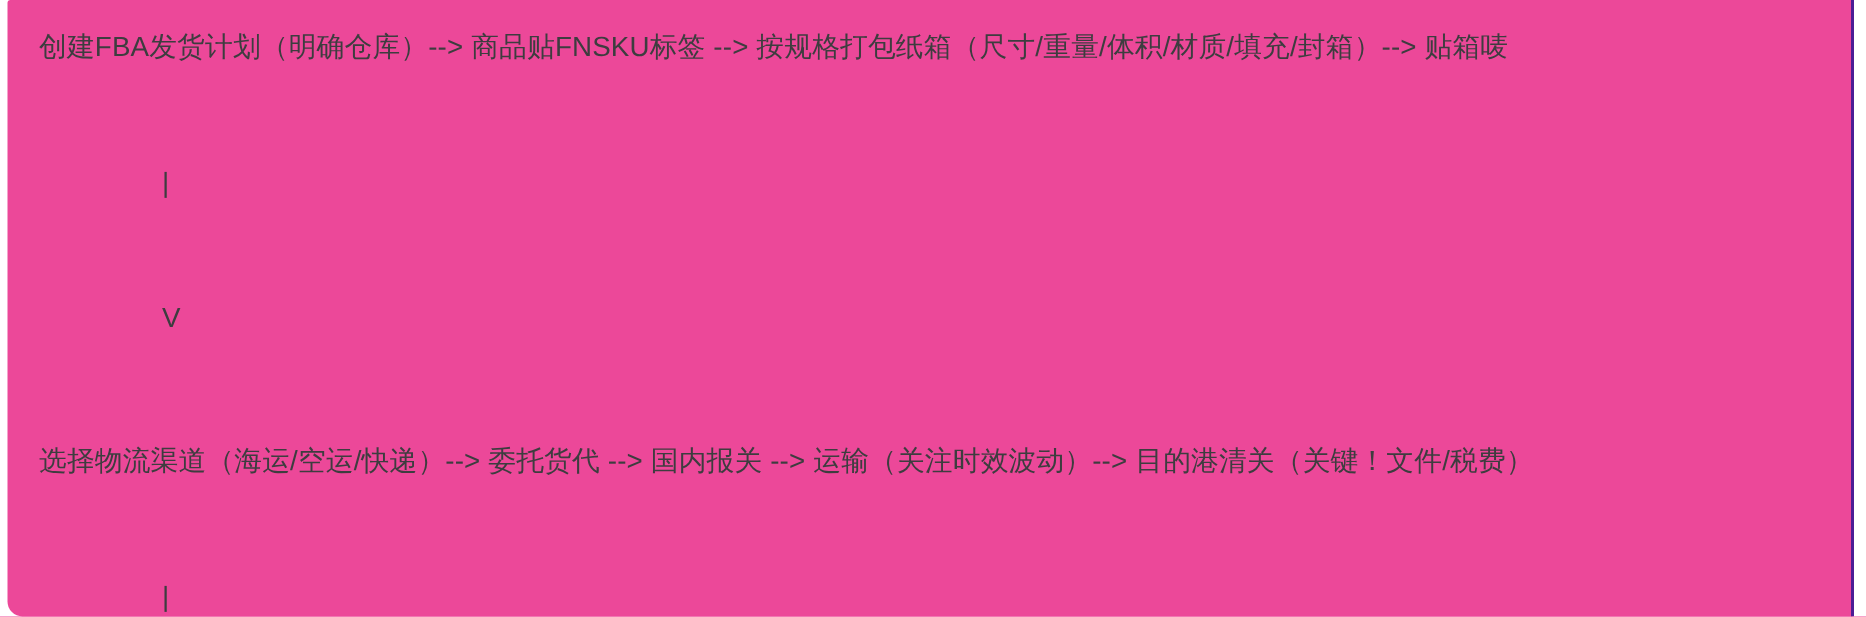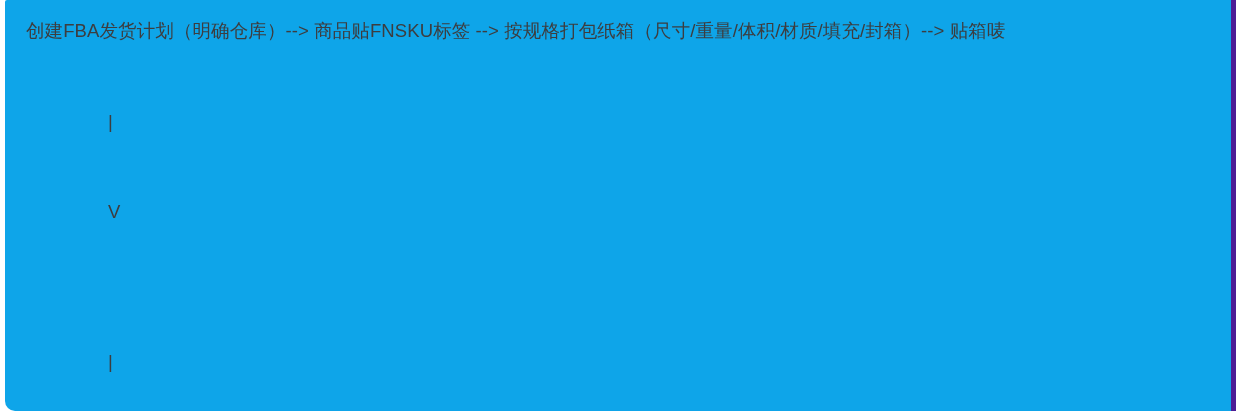"创建FBA发货计划（明确仓库）--> 商品贴FNSKU标签 -->" #flow-panel { background: #0ea5e9 -> #ec4899; border-right: 5px solid #4c1d95 -> 2px solid #4c1d95 }
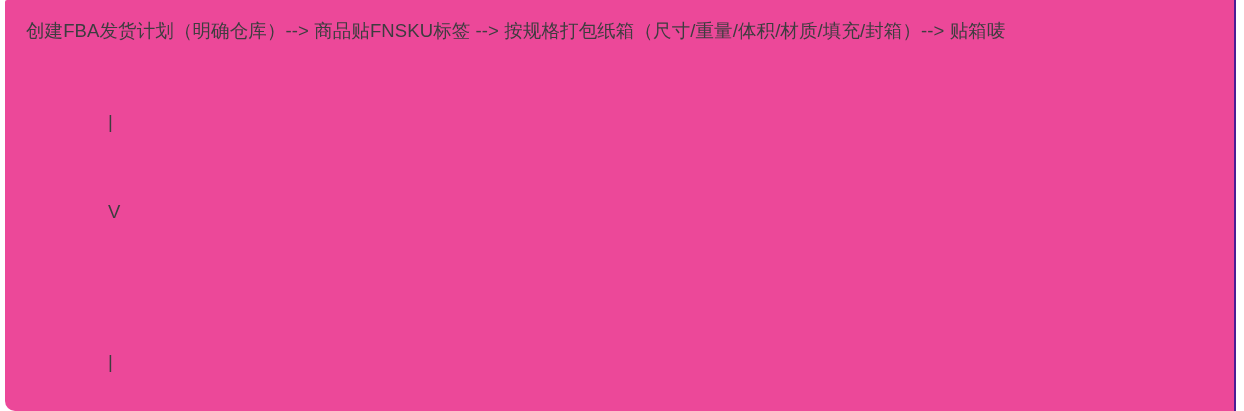"选择物流渠道（海运/空运/快递）--> 委托货代 --> 国内报关 -->" div.flow-line { html: none -> <div>选择物流渠道（海运/空运/快递）--&gt; 委托货代 --&gt; 国内报关 --&gt; 运输（关注时效波动）--&gt; 目的港清关（关键！文件/税费）</div> }
